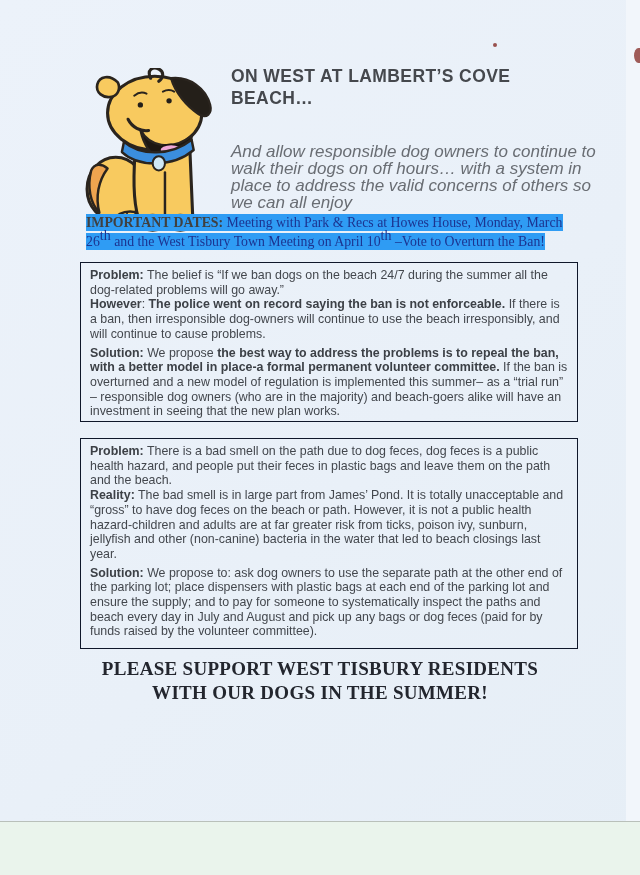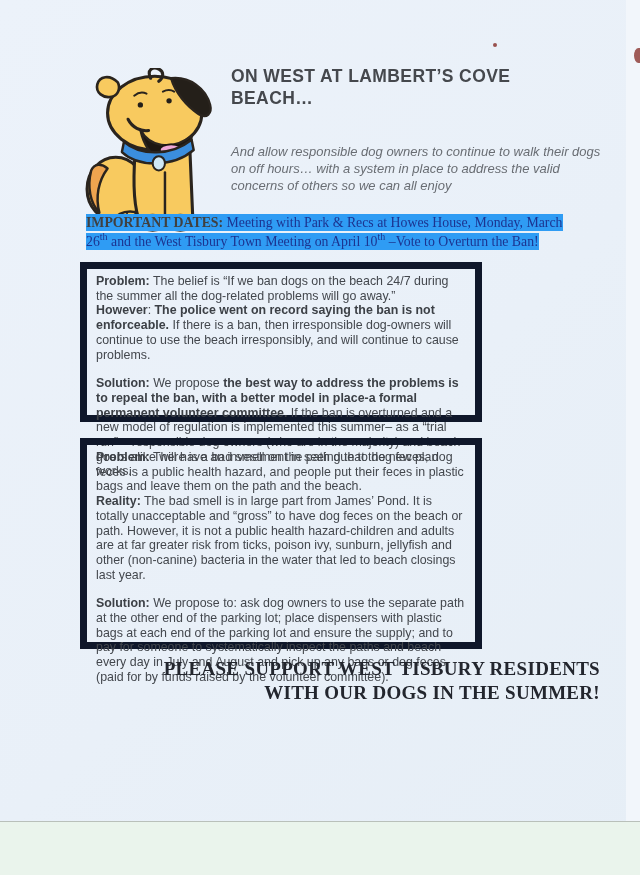"And allow responsible dog owners" .subtitle { font-size: 13px -> 17px }
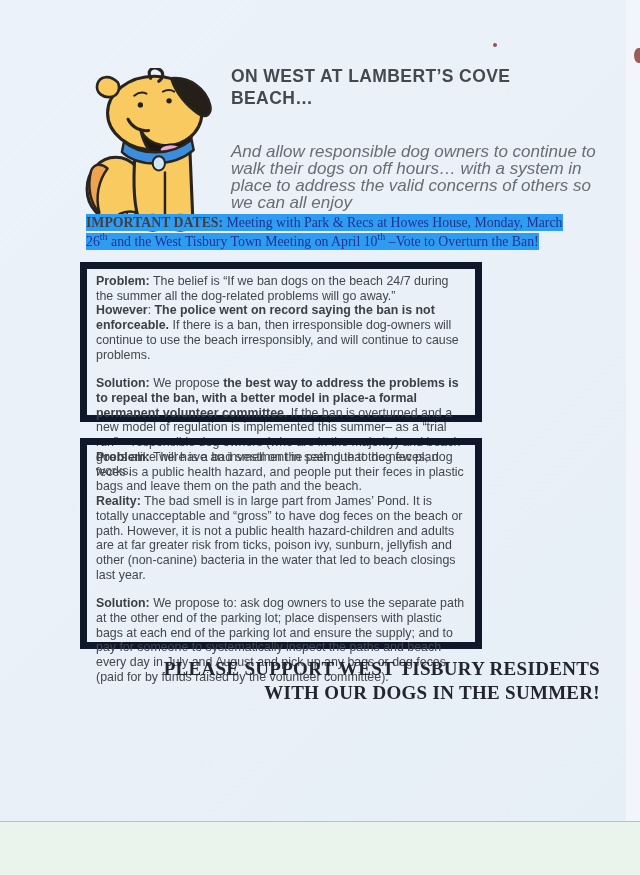"th" .dates sup { font-size: 10px -> 14px }
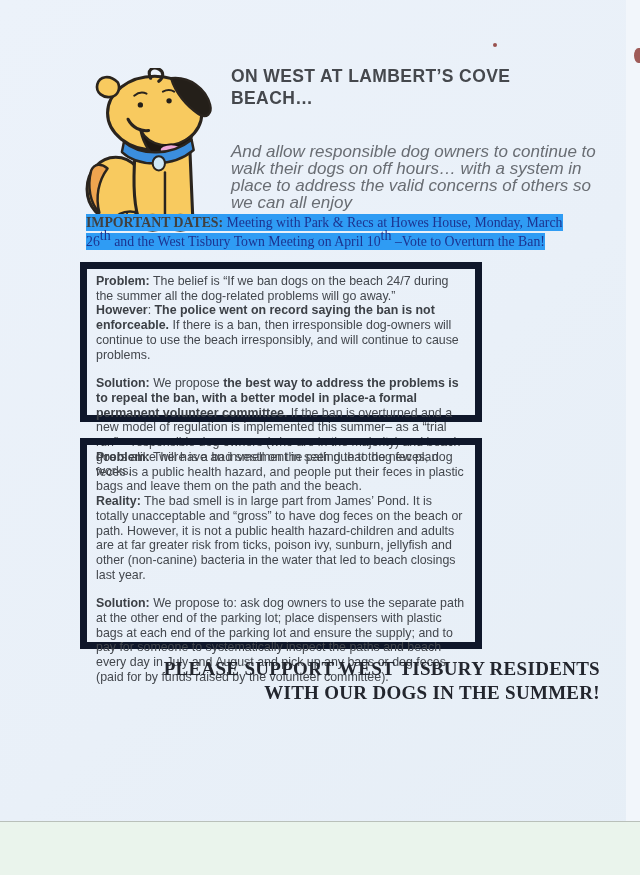"Problem: The belief is “If" .info-box { border: 7px solid #0f172a -> 1px solid #0f172a; width: 402px -> 498px }
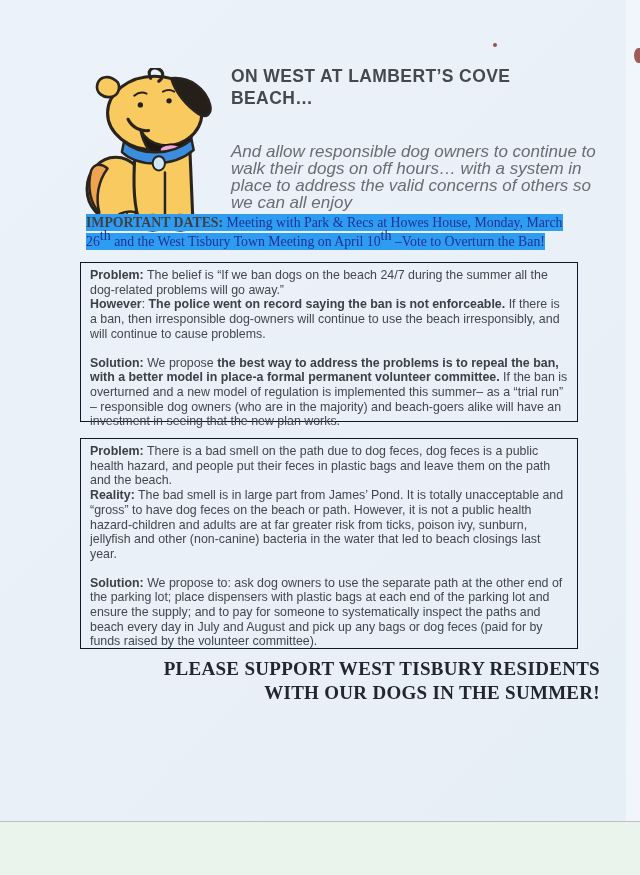"Solution: We propose the best" .info-box p + p { margin-top: 14px -> 4px }
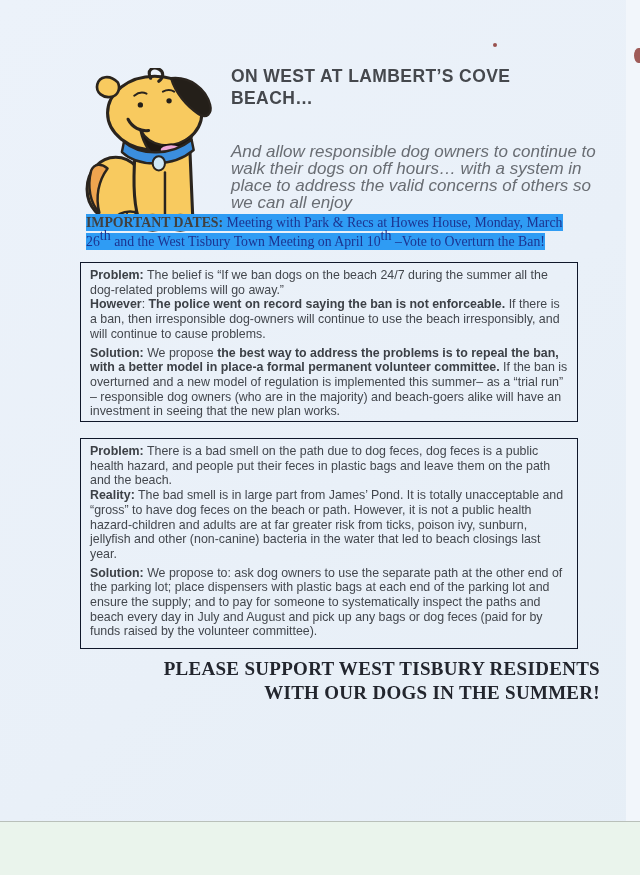"PLEASE SUPPORT WEST TISBURY RESIDENTS" .appeal { text-align: right -> center }
